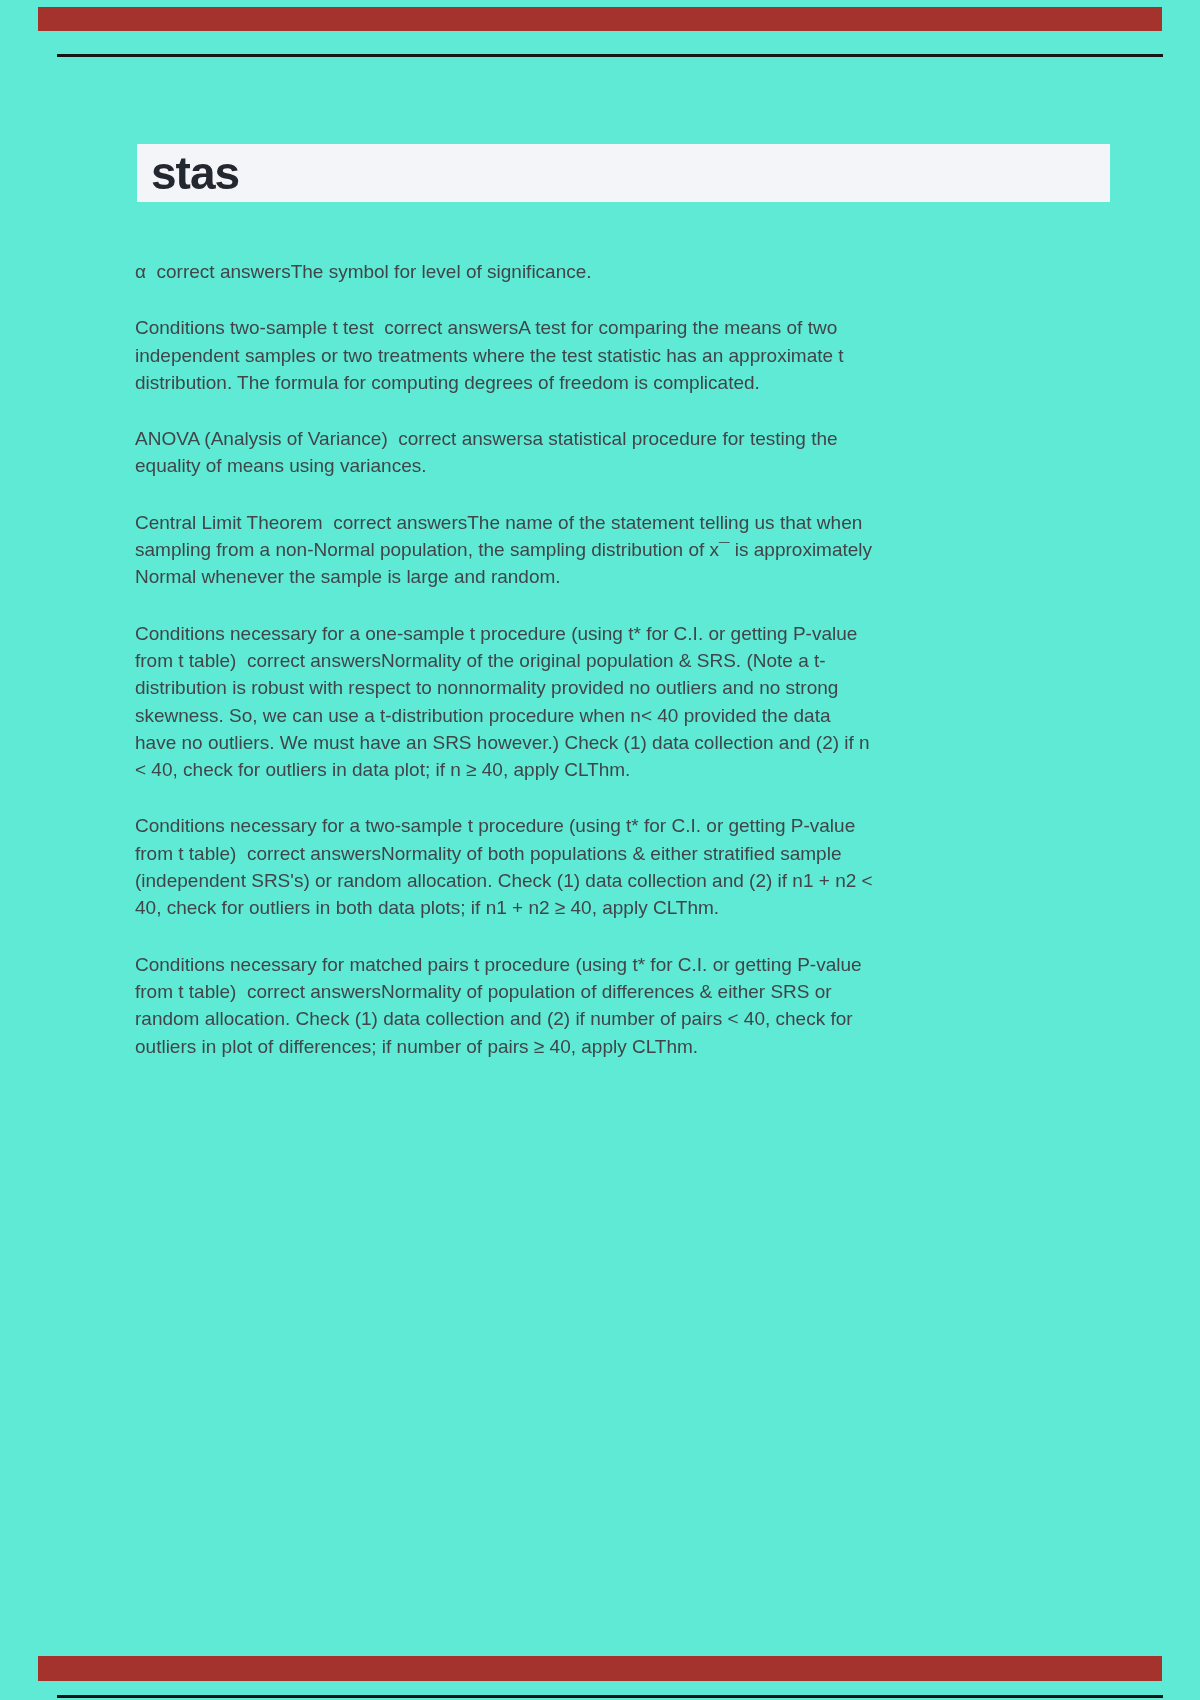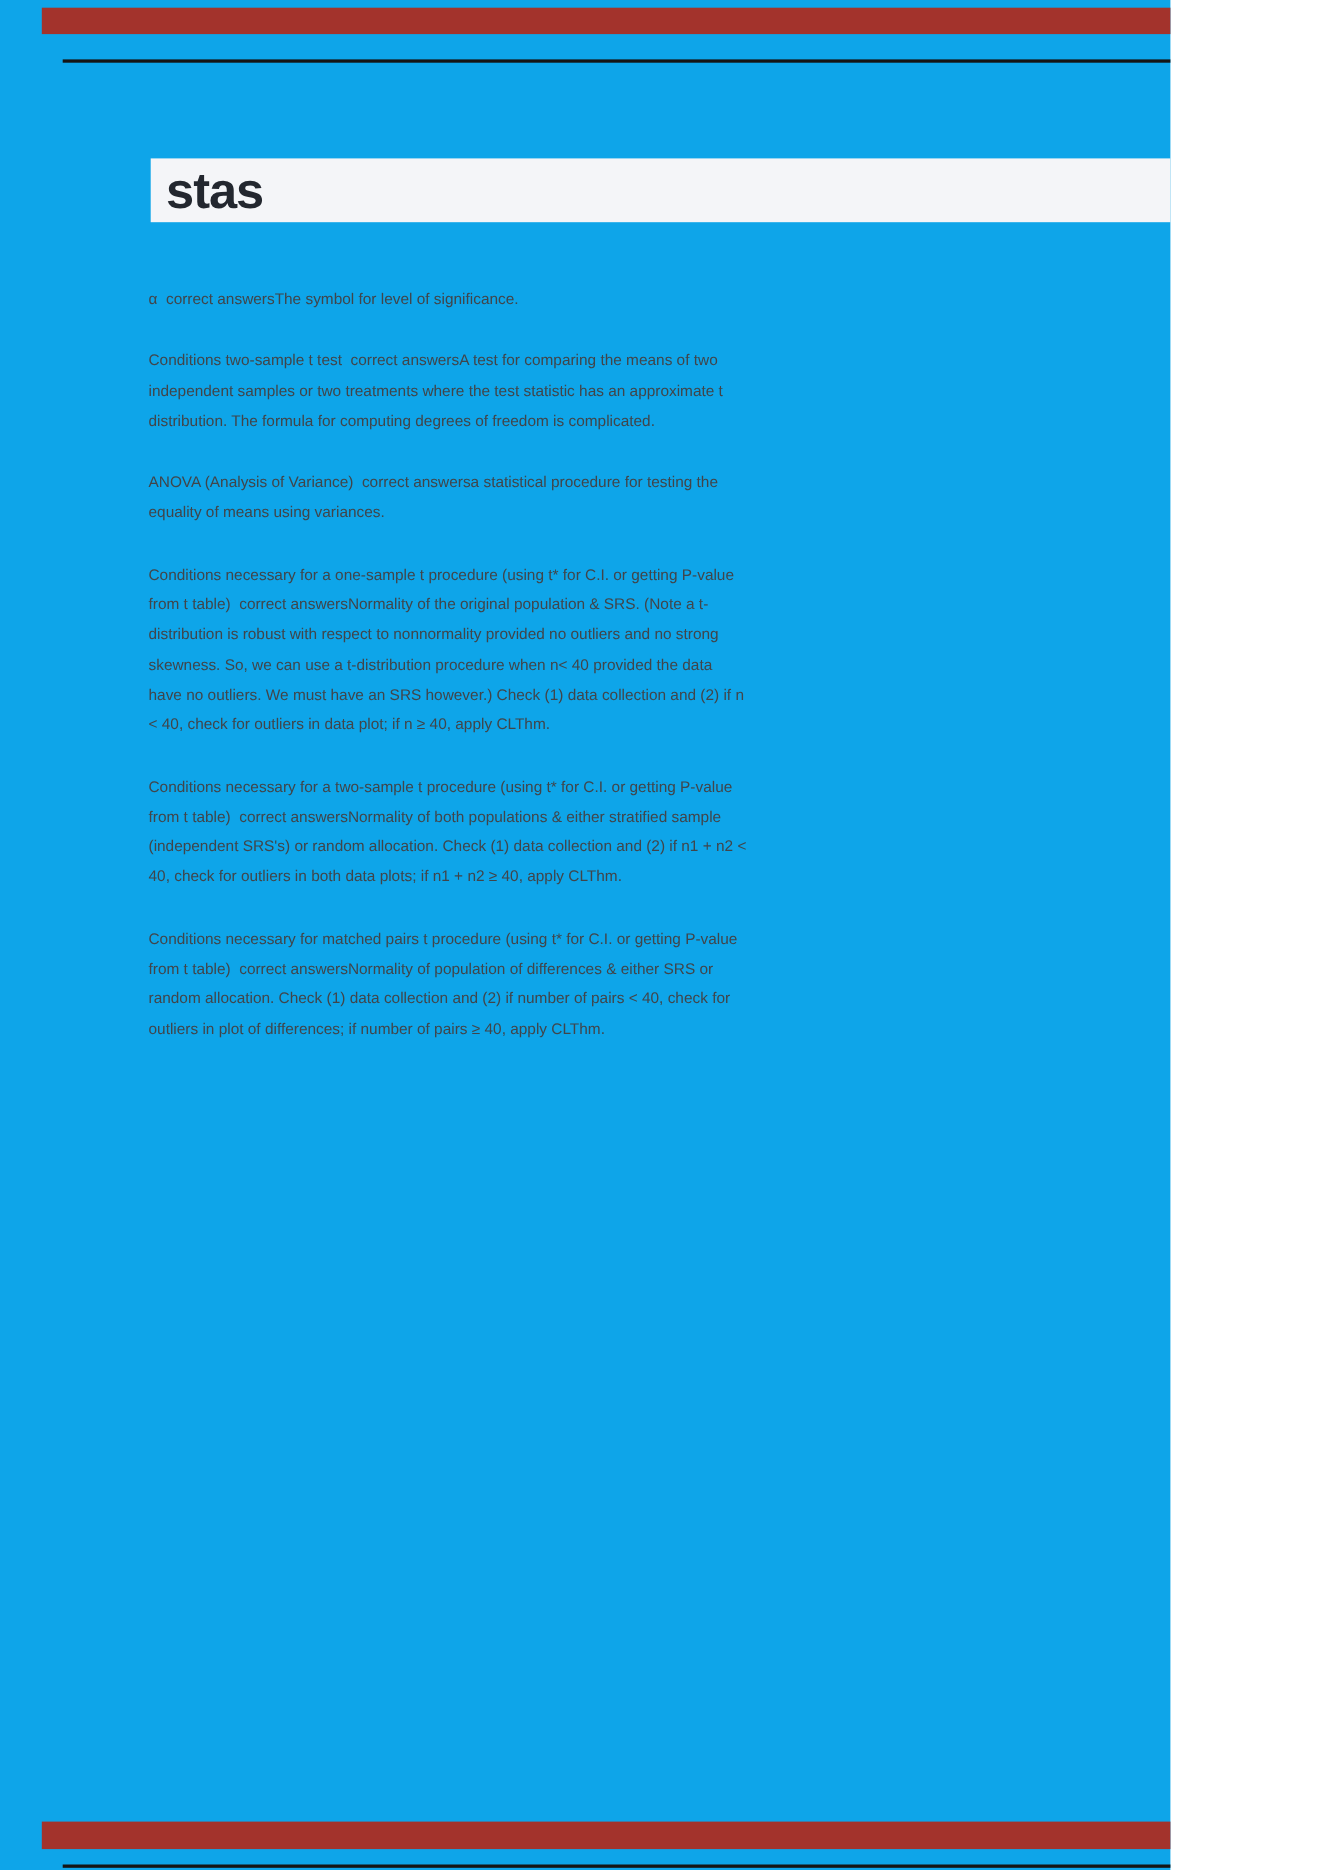"stas" .page { background: #0ea5e9 -> #5eead4; width: 1064px -> 1200px }
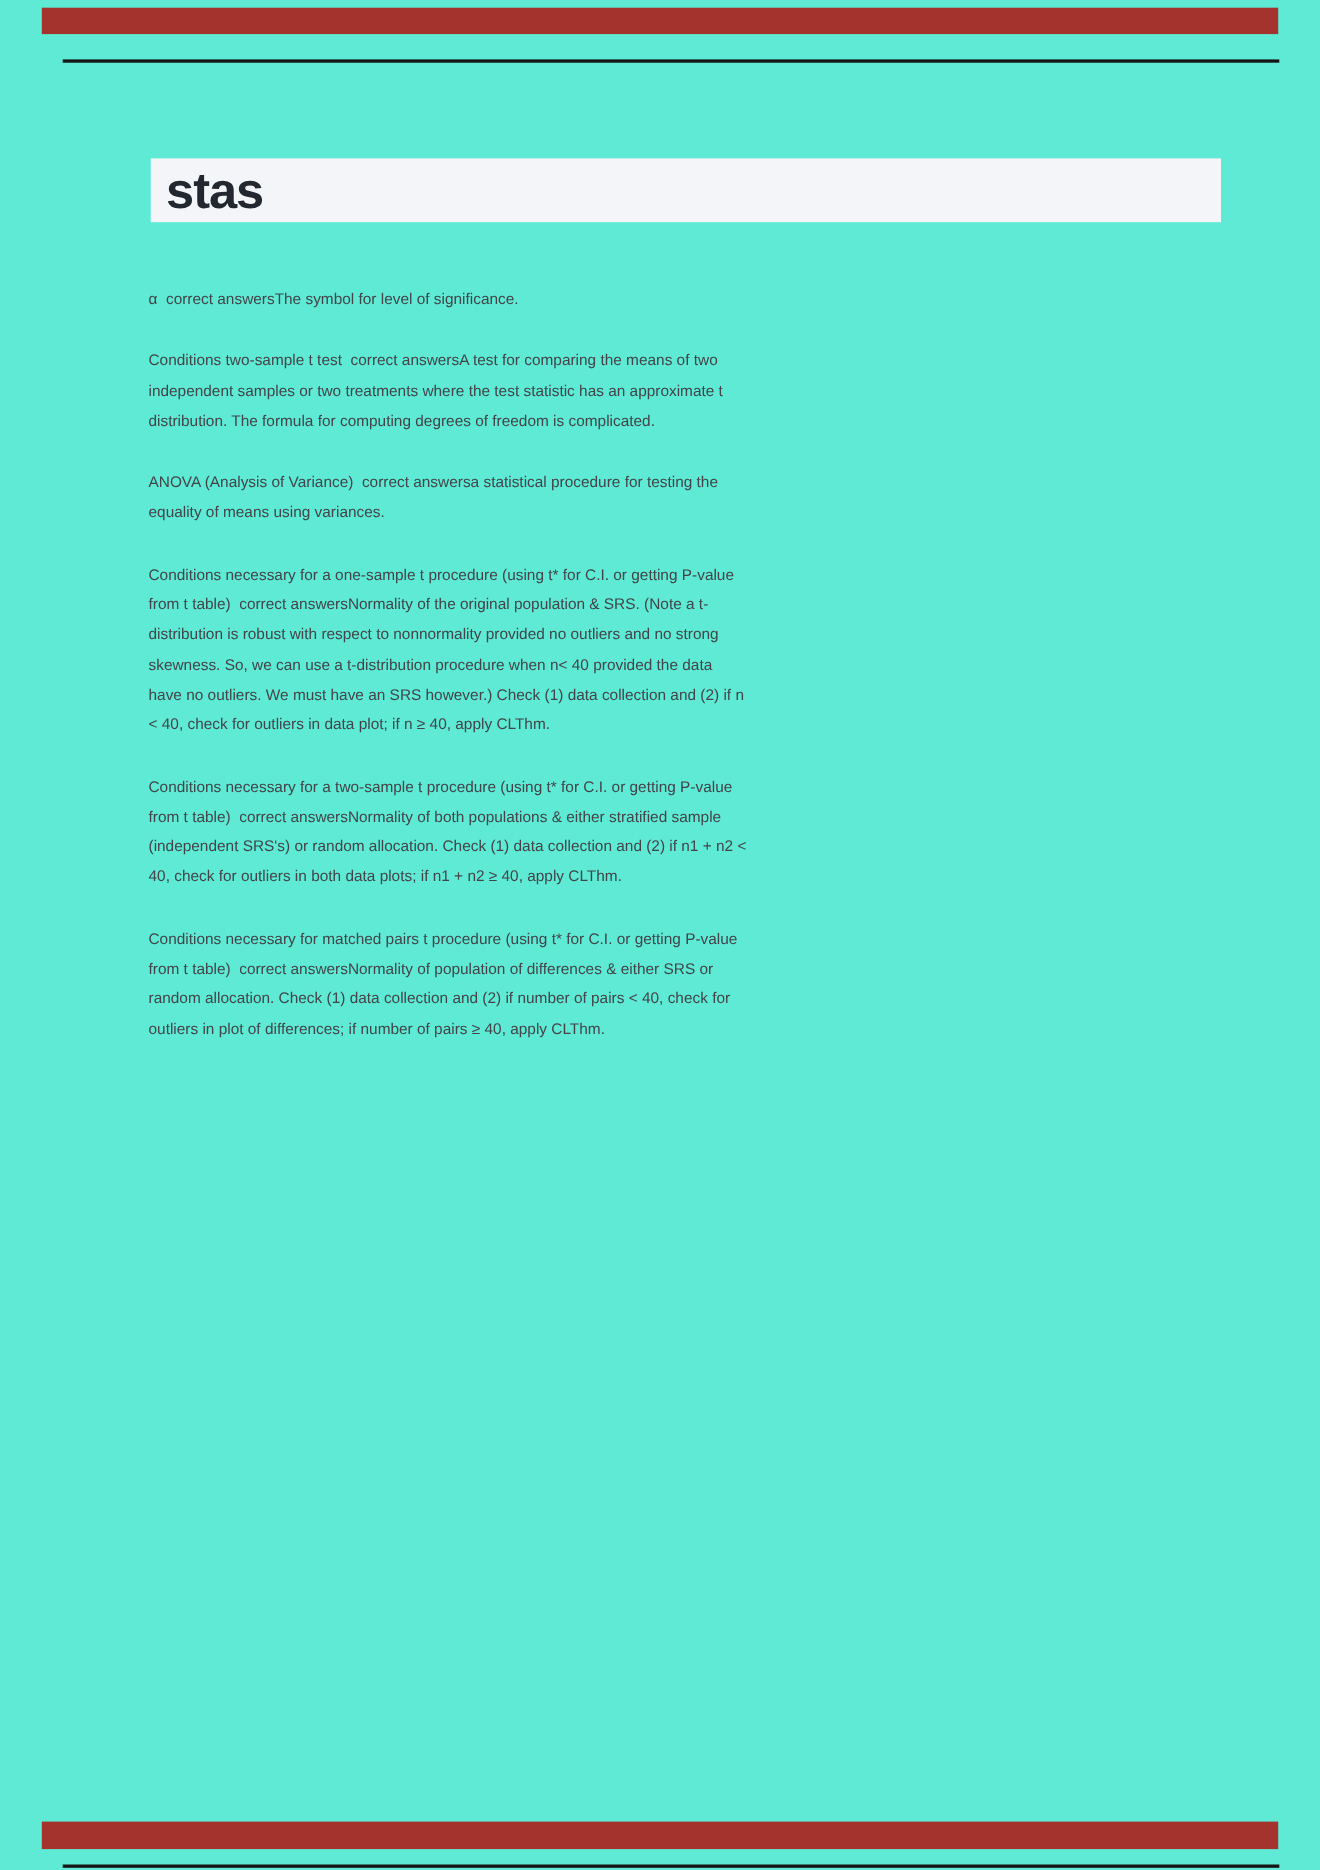"α correct answersThe symbol for" .content { font-size: 14px -> 19px }
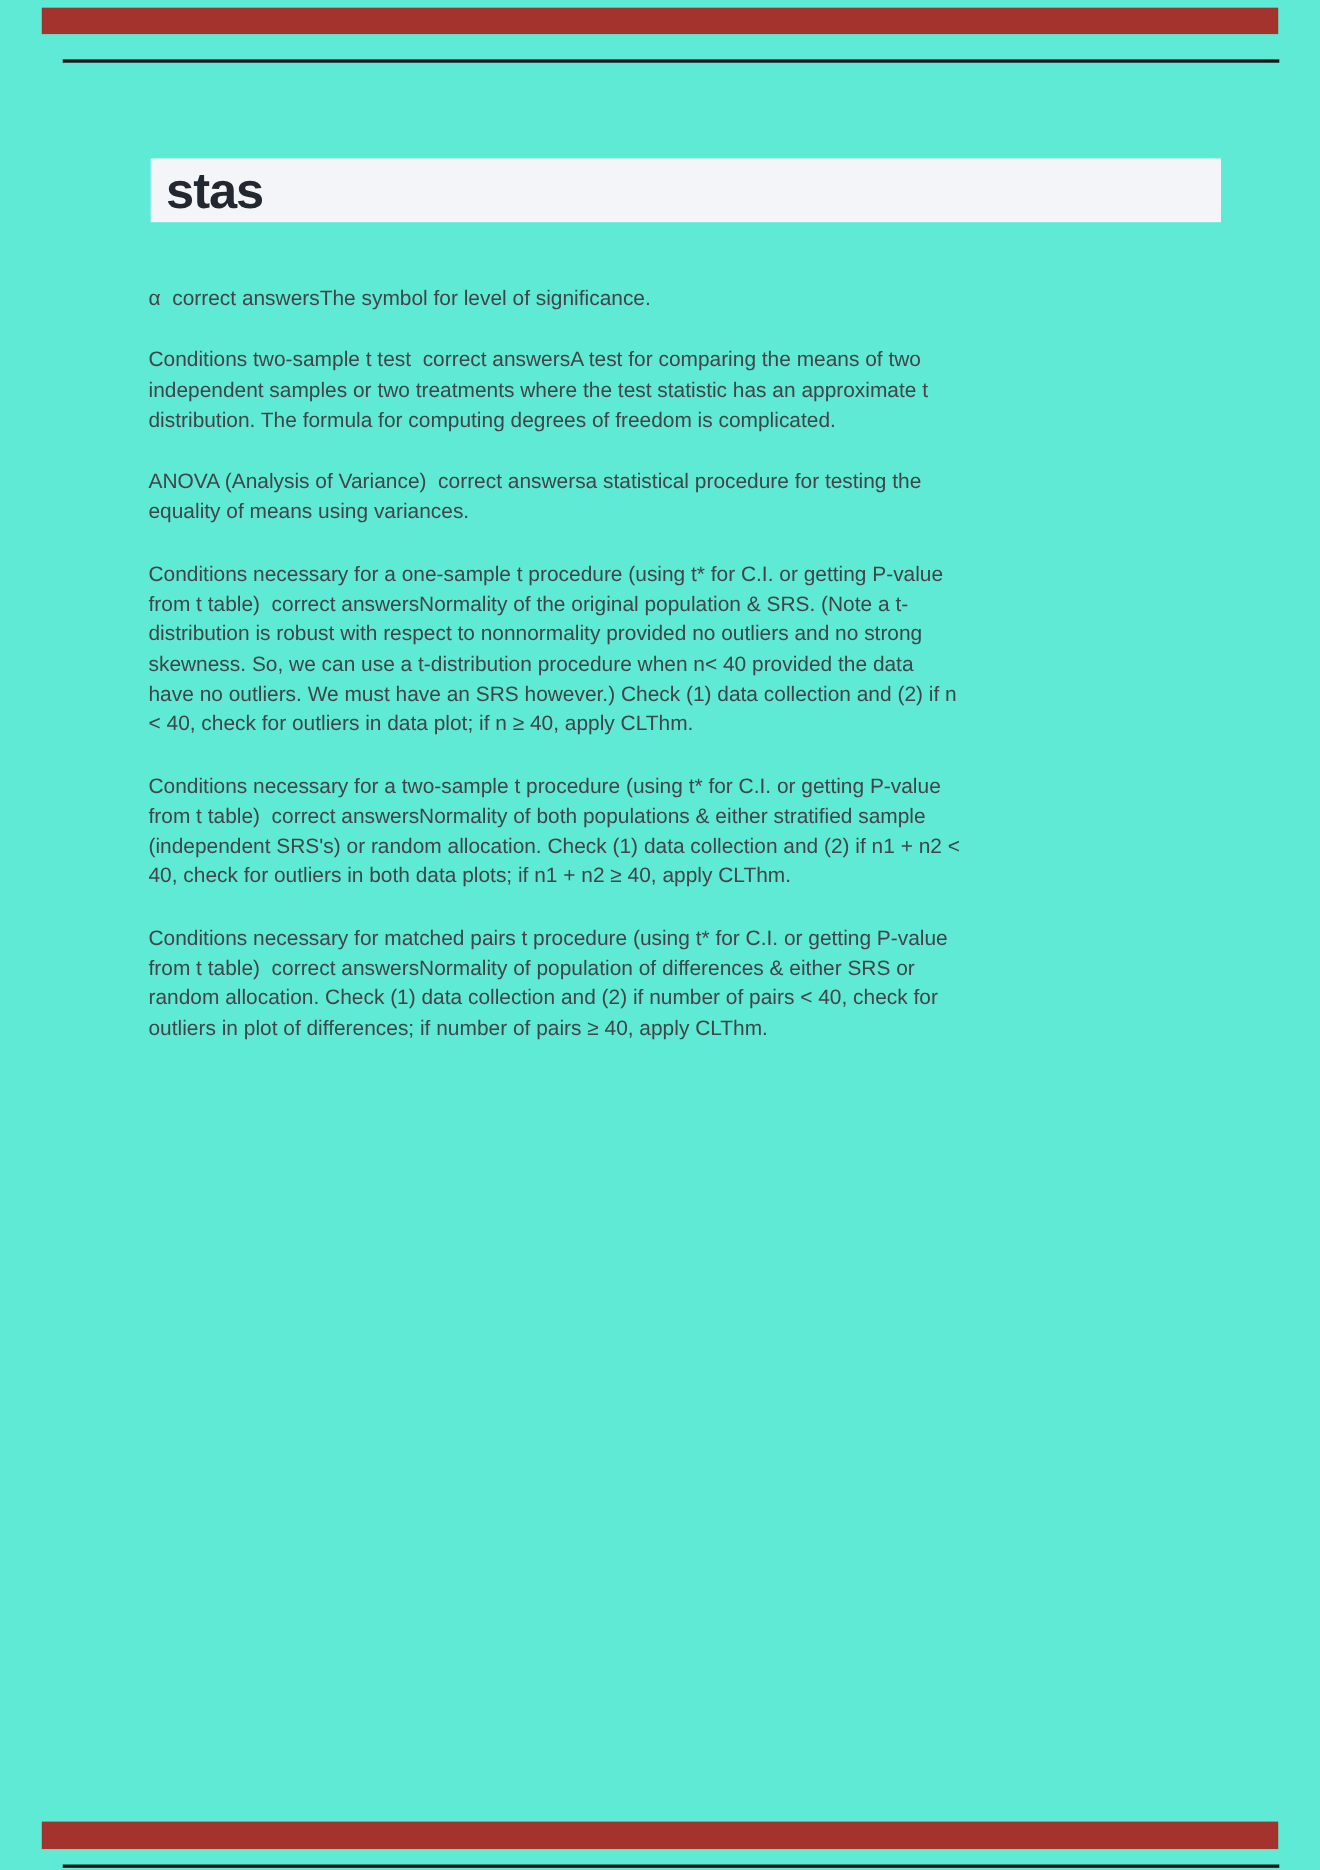"Central Limit Theorem correct answersThe" p { html: none -> <p>Central Limit Theorem correct answersThe name of the statement telling us that when sampling from a non-Normal population, the sampling distribution of x¯ is approximately Normal whenever the sample is large and random.</p> }
